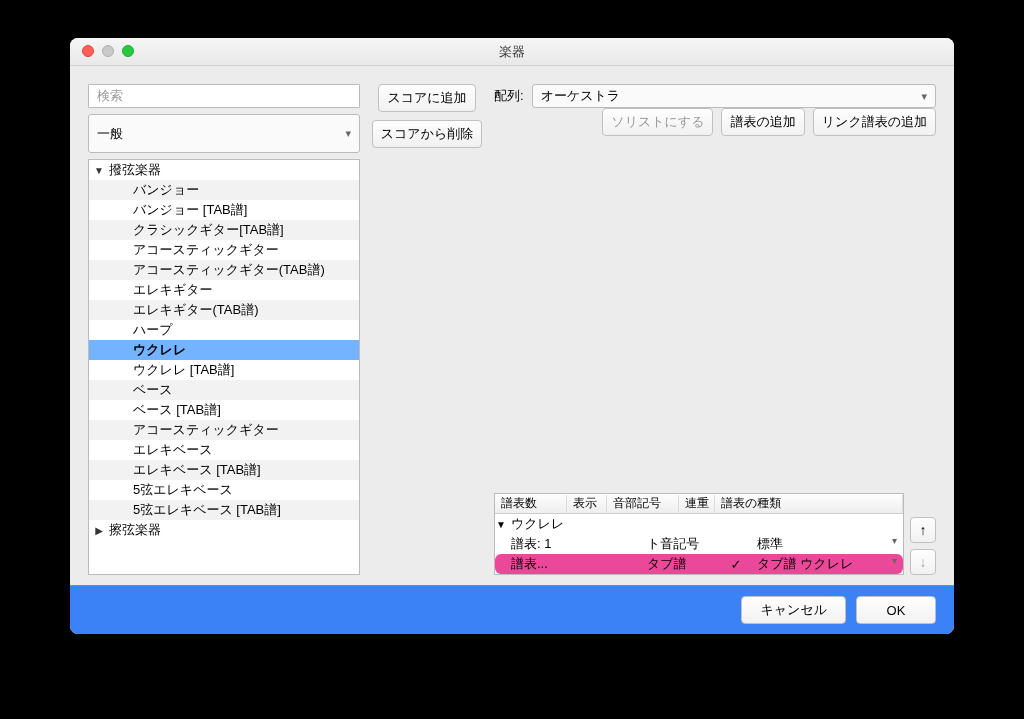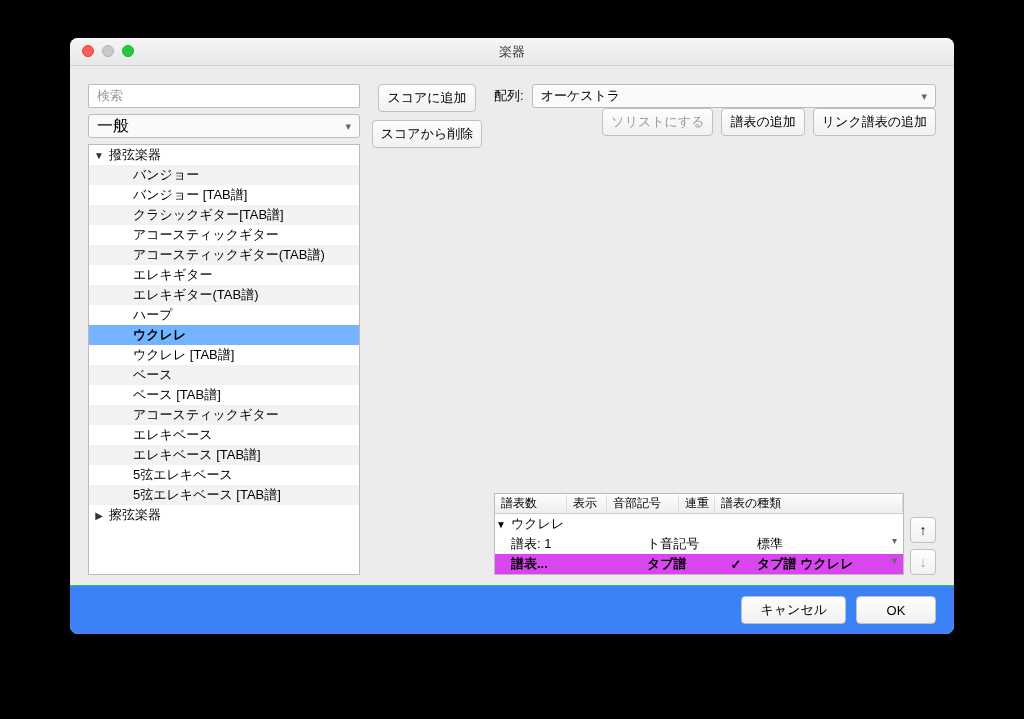"一般" .genre { font-size: 16px -> 13px; height: 24px -> 39px }
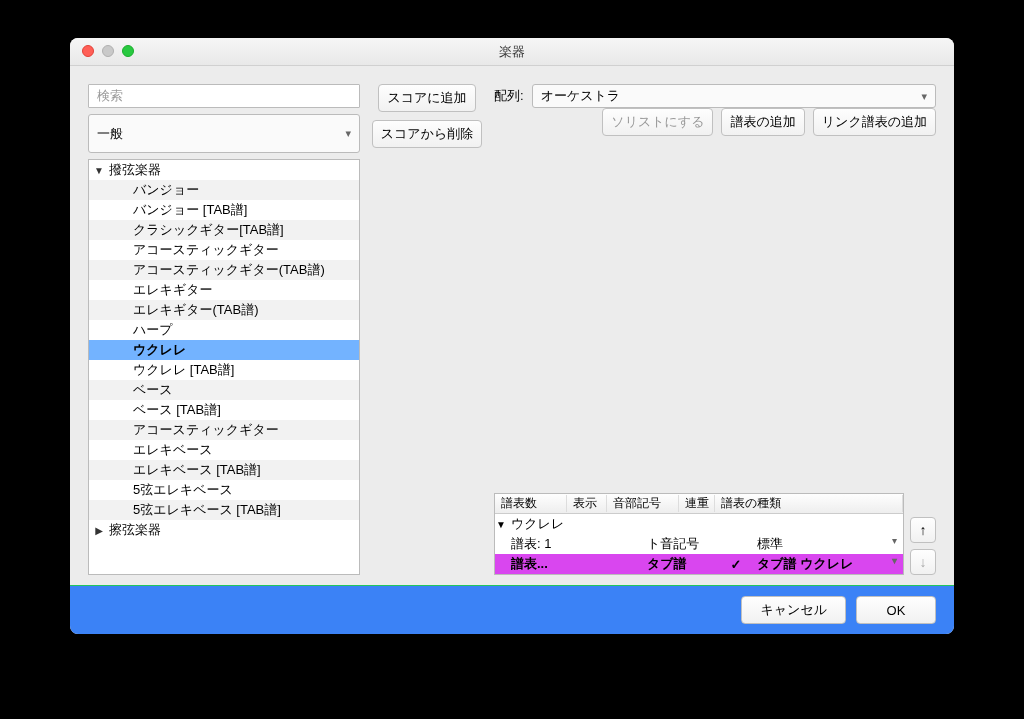"譜表..." .strow.selblue { background: #d946ef -> #ec4899; border-radius: none -> 6px; font-weight: 700 -> 400 }
